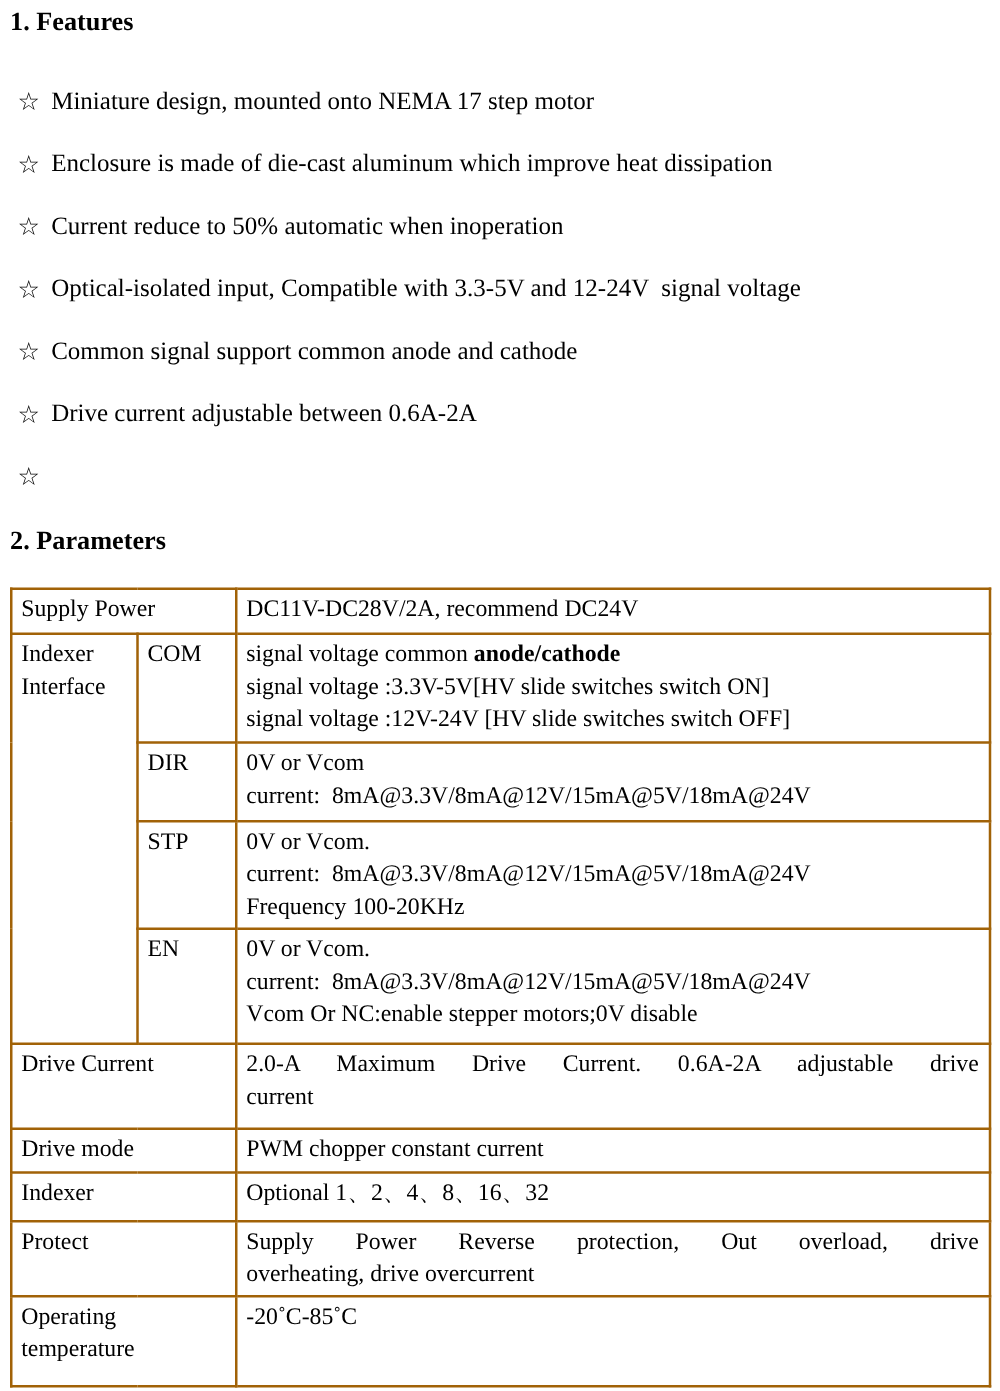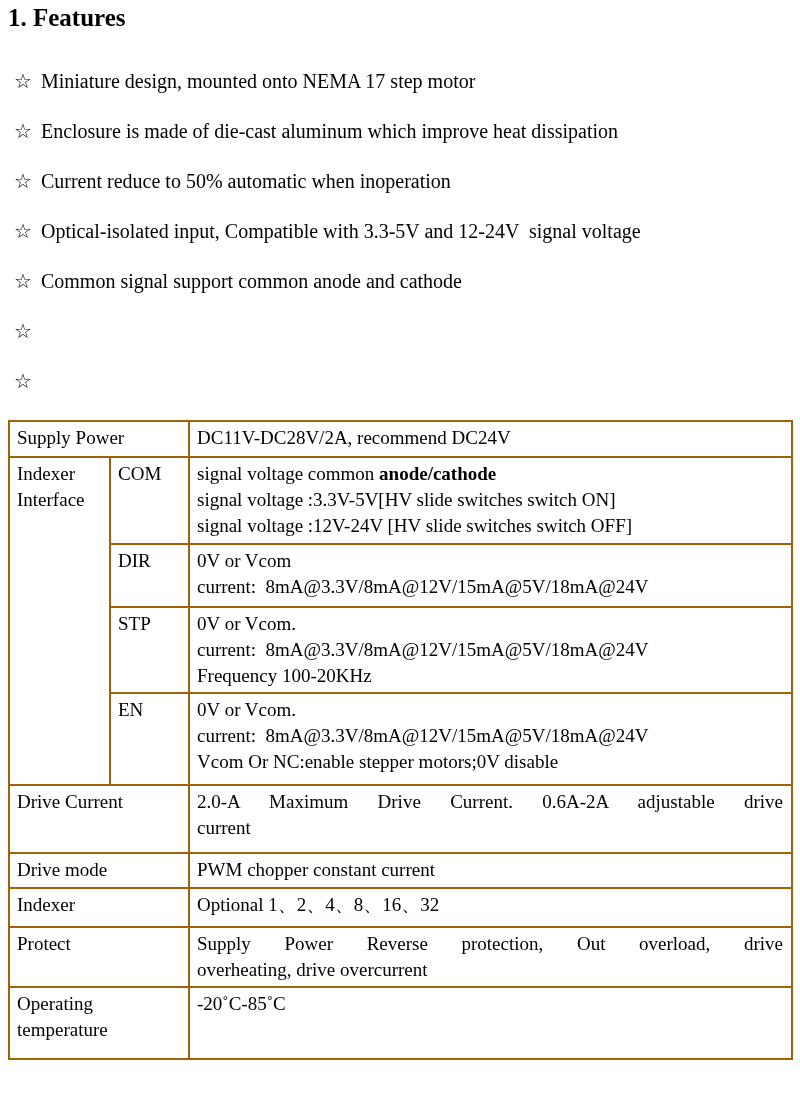"1. Features" .heading { font-size: 25px -> 21px }
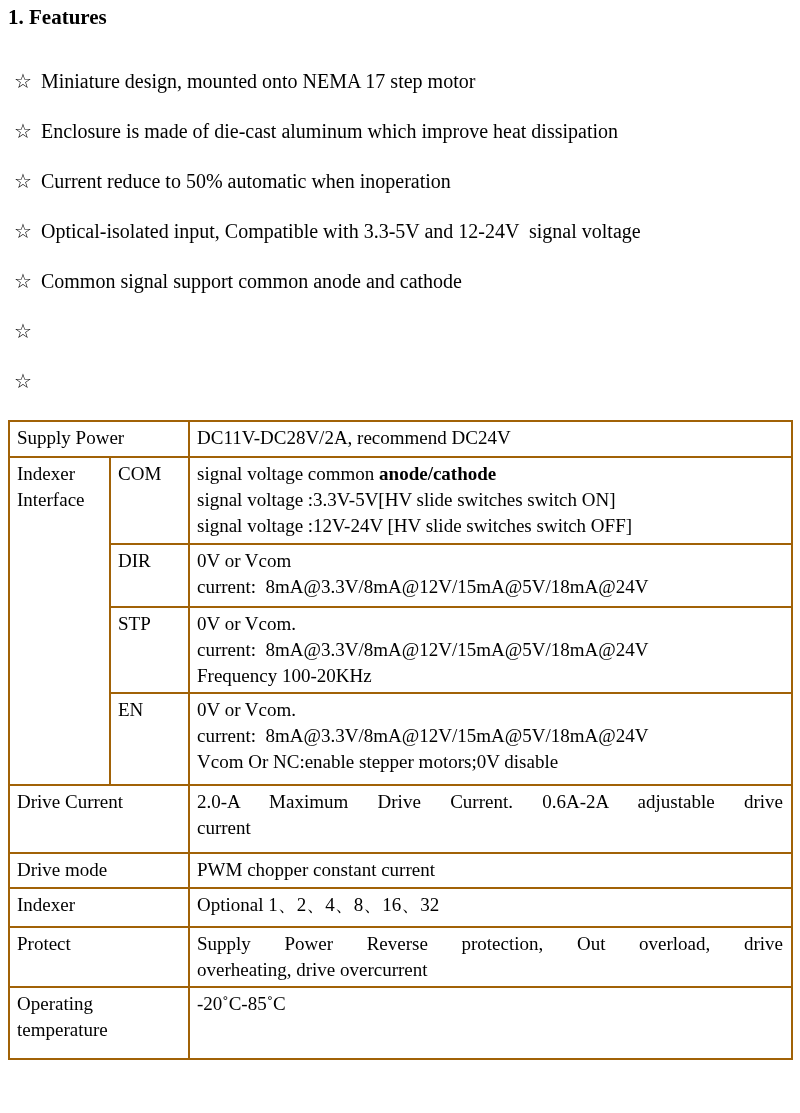"Drive current adjustable between 0.6A-2A" span.feature-text { html: none -> <span>Drive current adjustable between 0.6A-2A</span> }
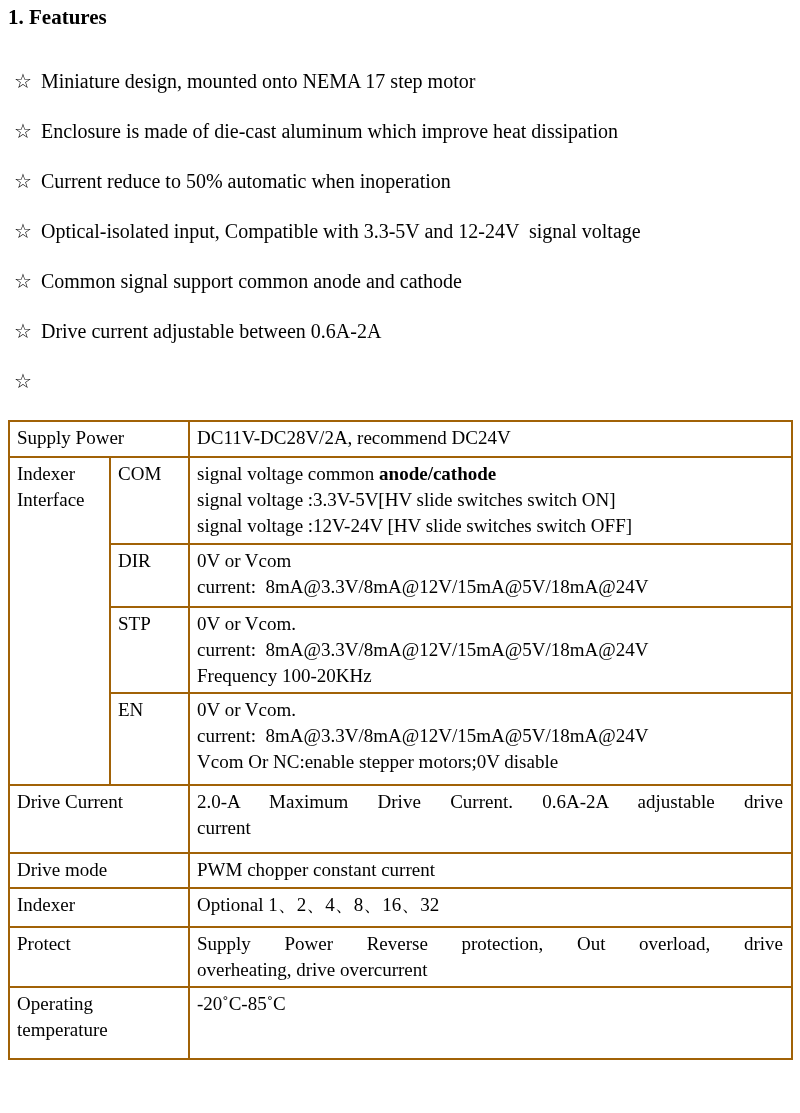"2. Parameters" div.heading { html: none -> <div>2. Parameters</div> }
